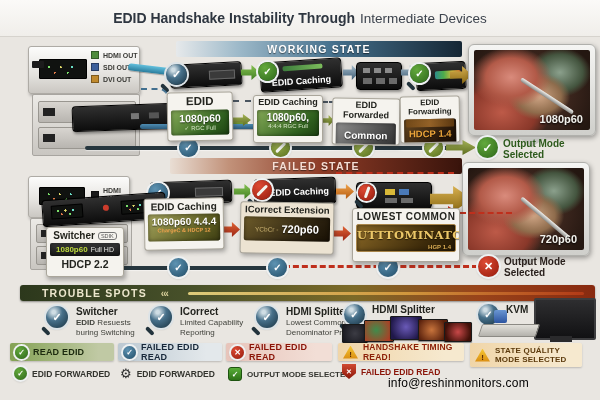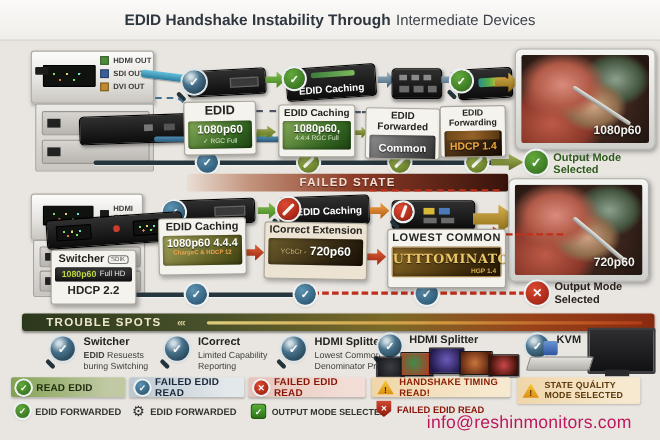"WORKING STATE" div.abs { html: none -> <div> <span>WORKING STATE</span> </div> }
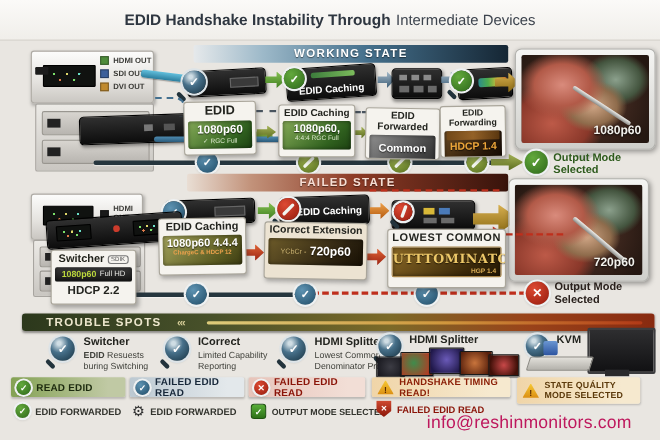"info@reshinmonitors.com" .email { color: #be185d -> #000000; font-size: 16px -> 12px }
